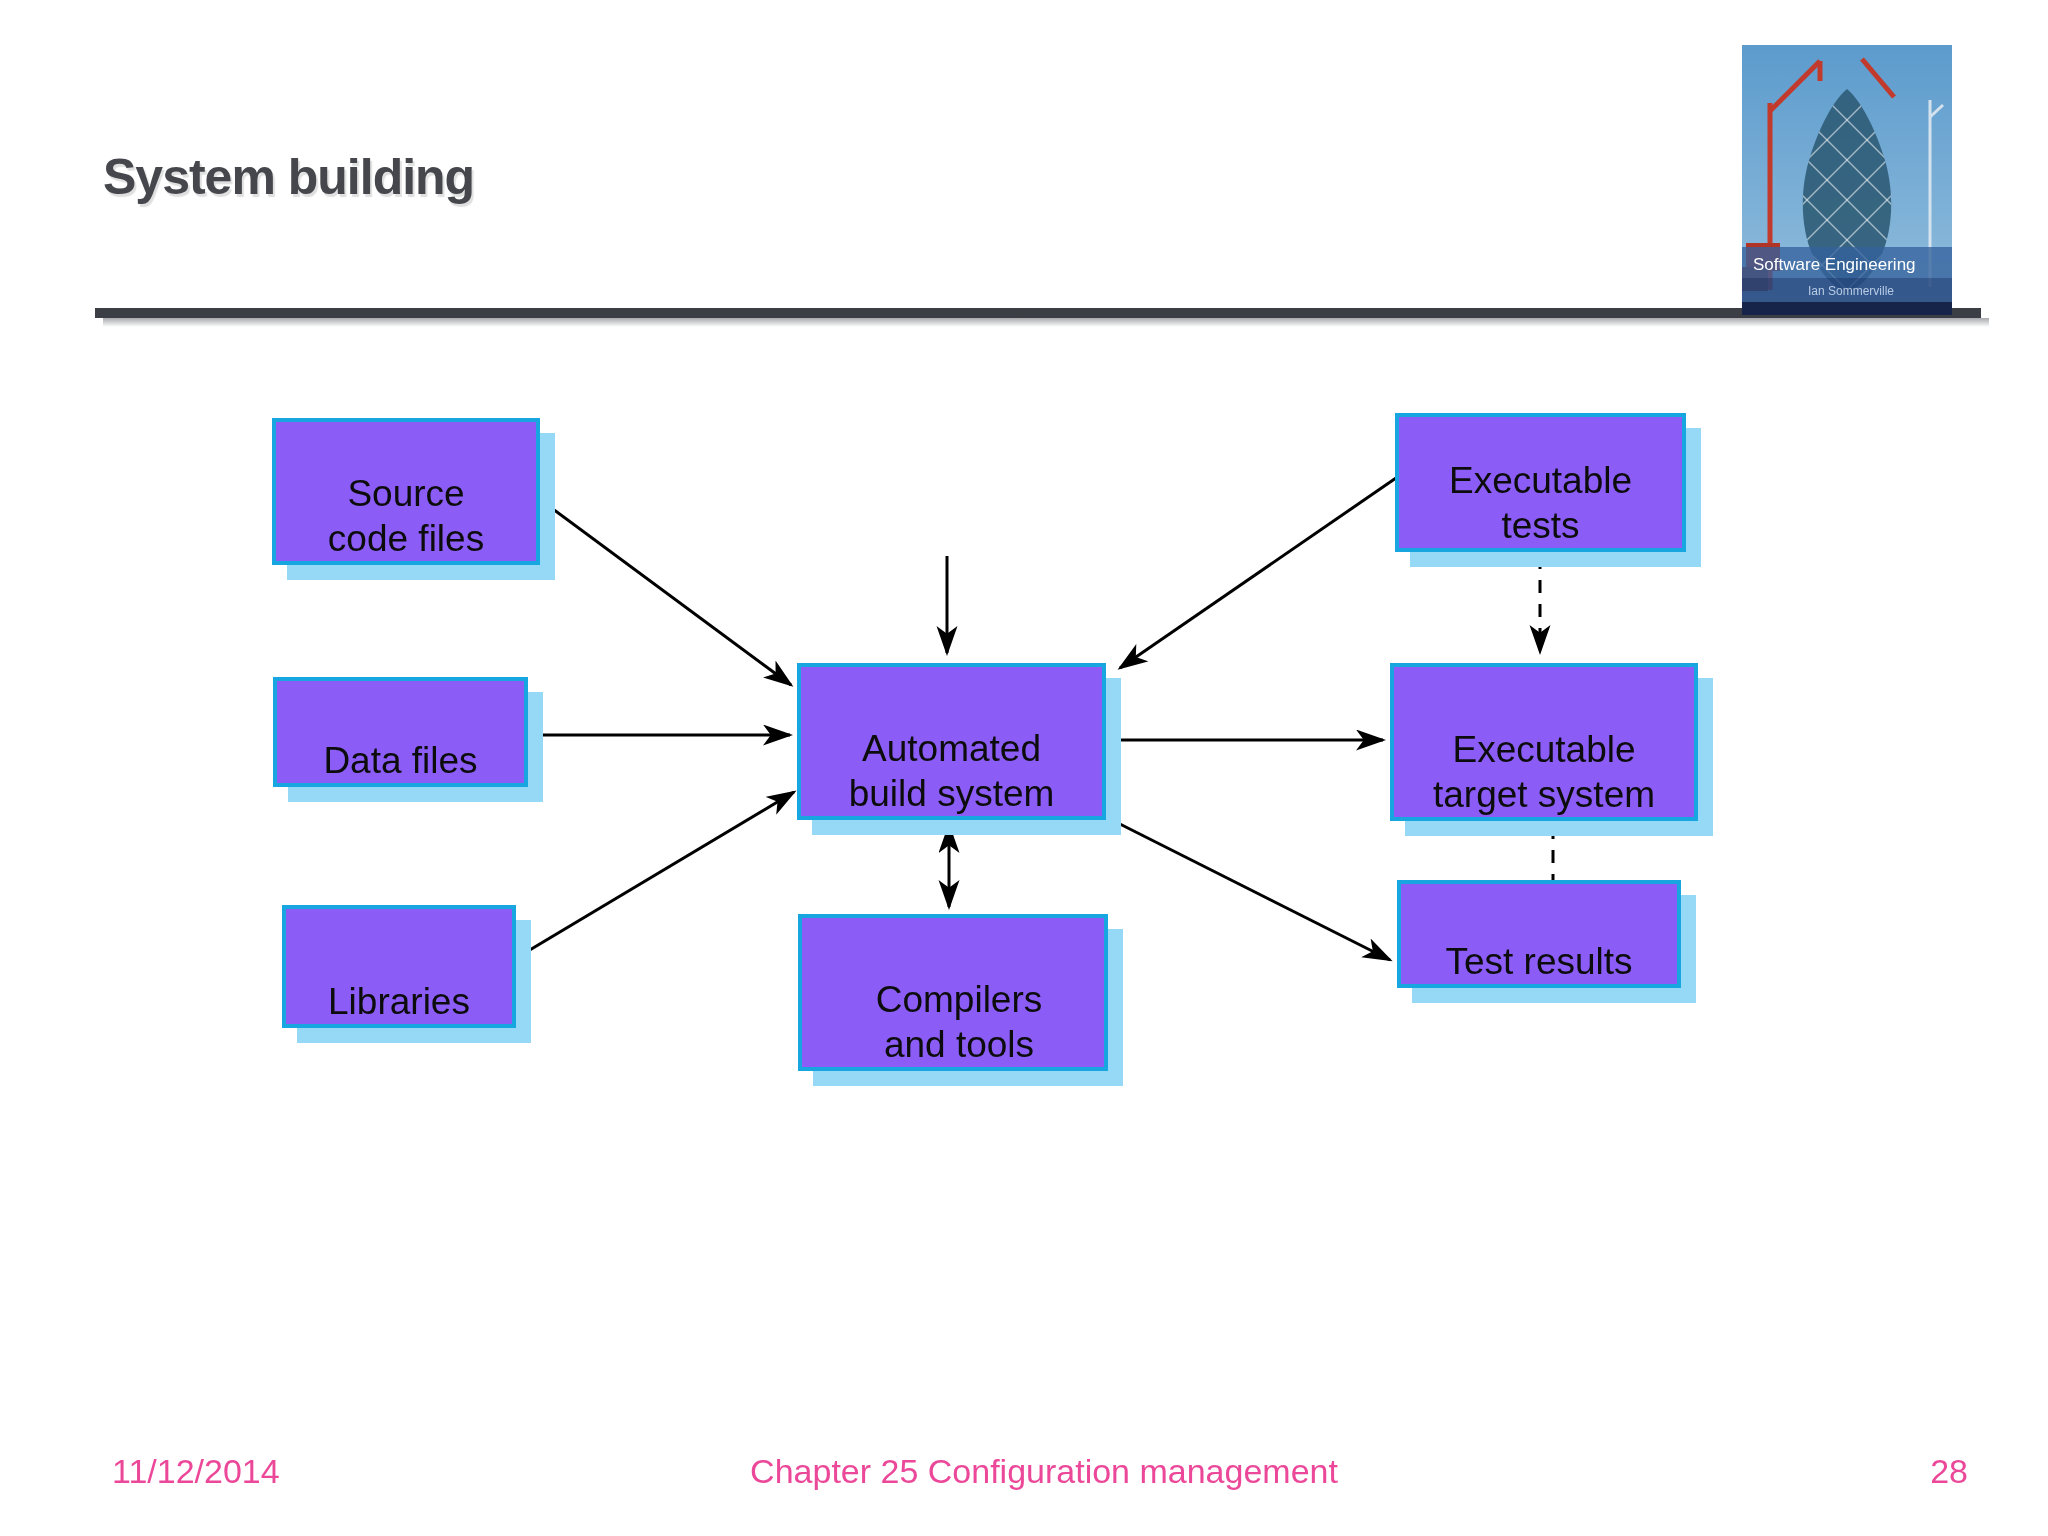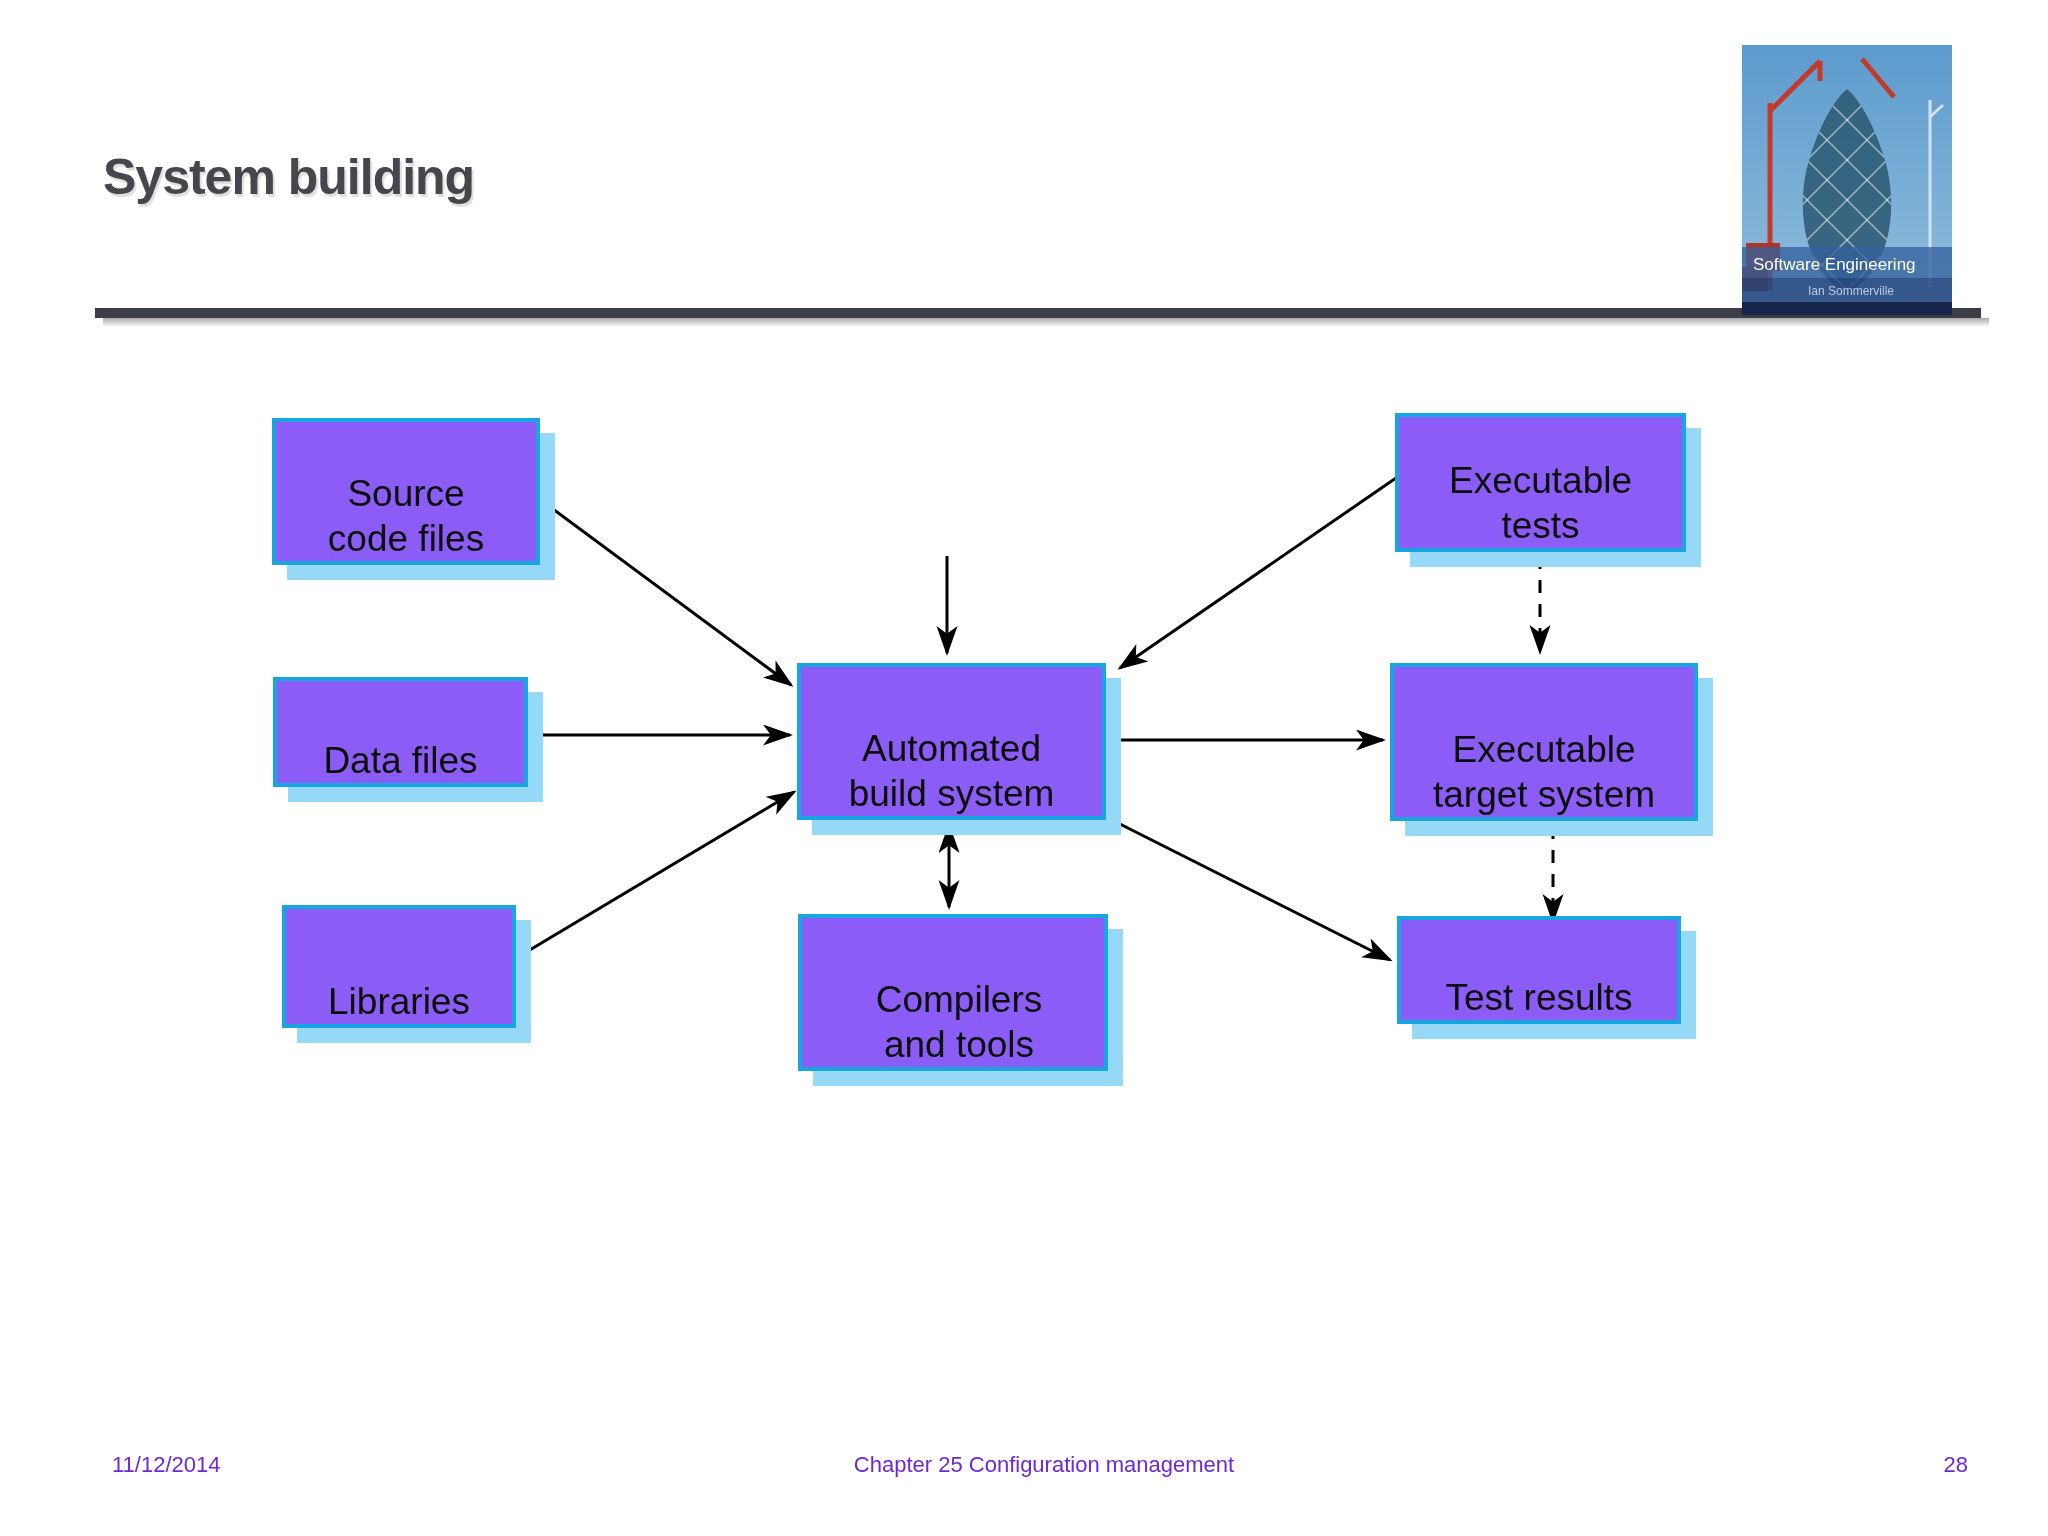"Test results" #node-results { top: 916px -> 880px }
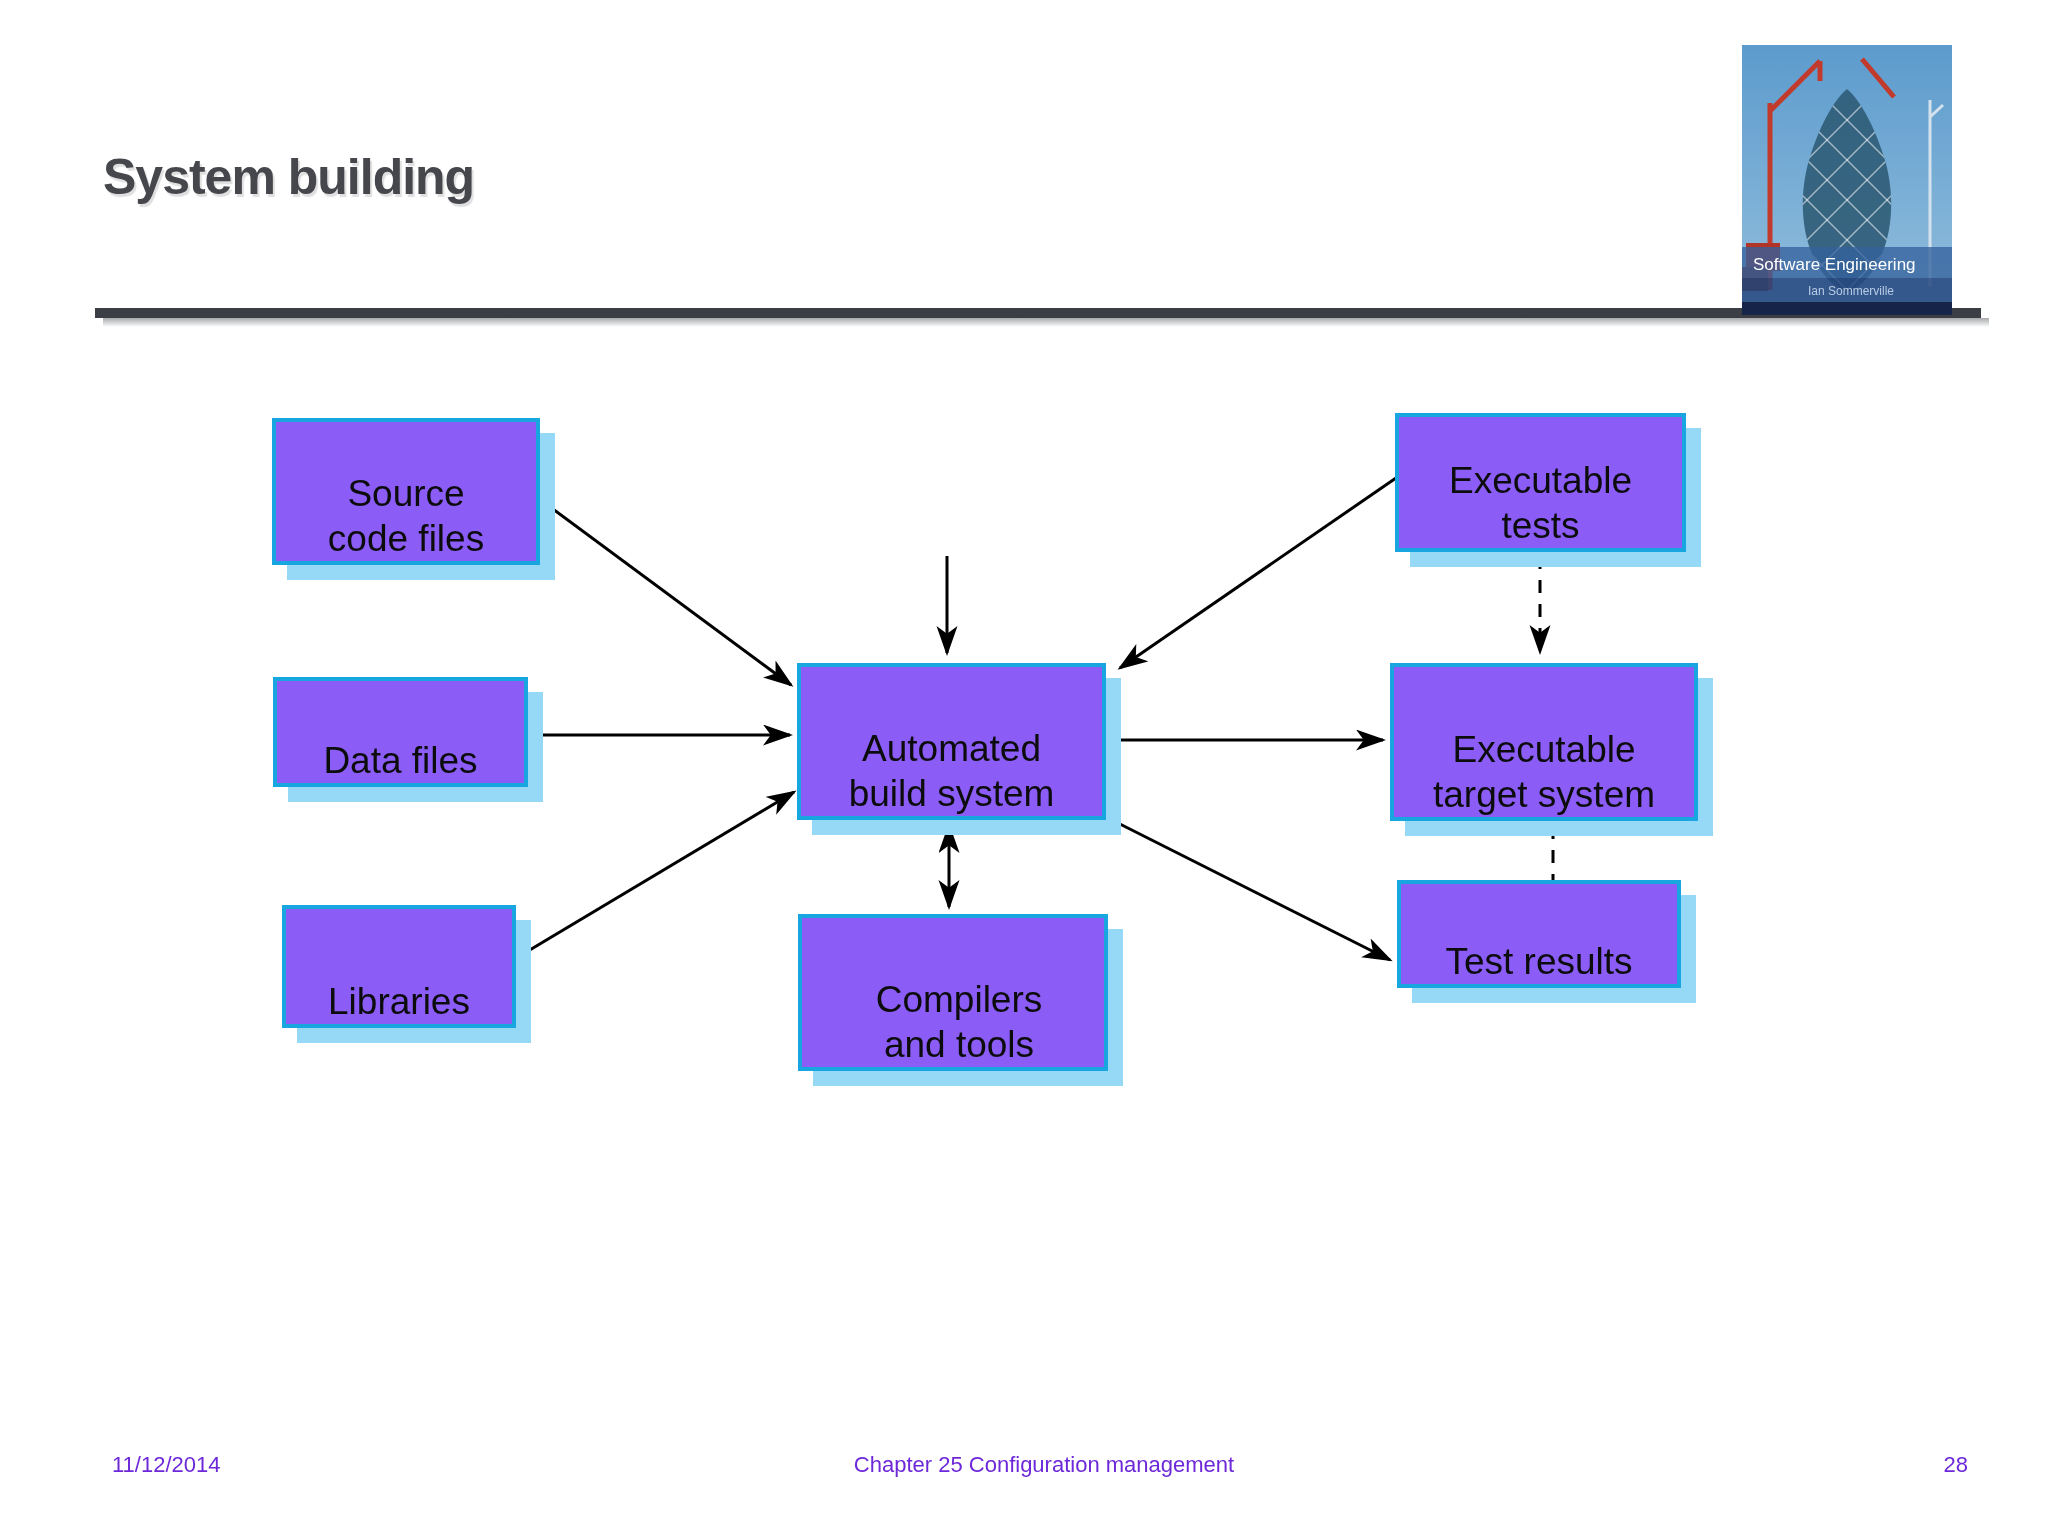"11/12/2014" .footer-date, .footer-title, .footer-page { color: #6d28d9 -> #ec4899; font-size: 22px -> 34px }
